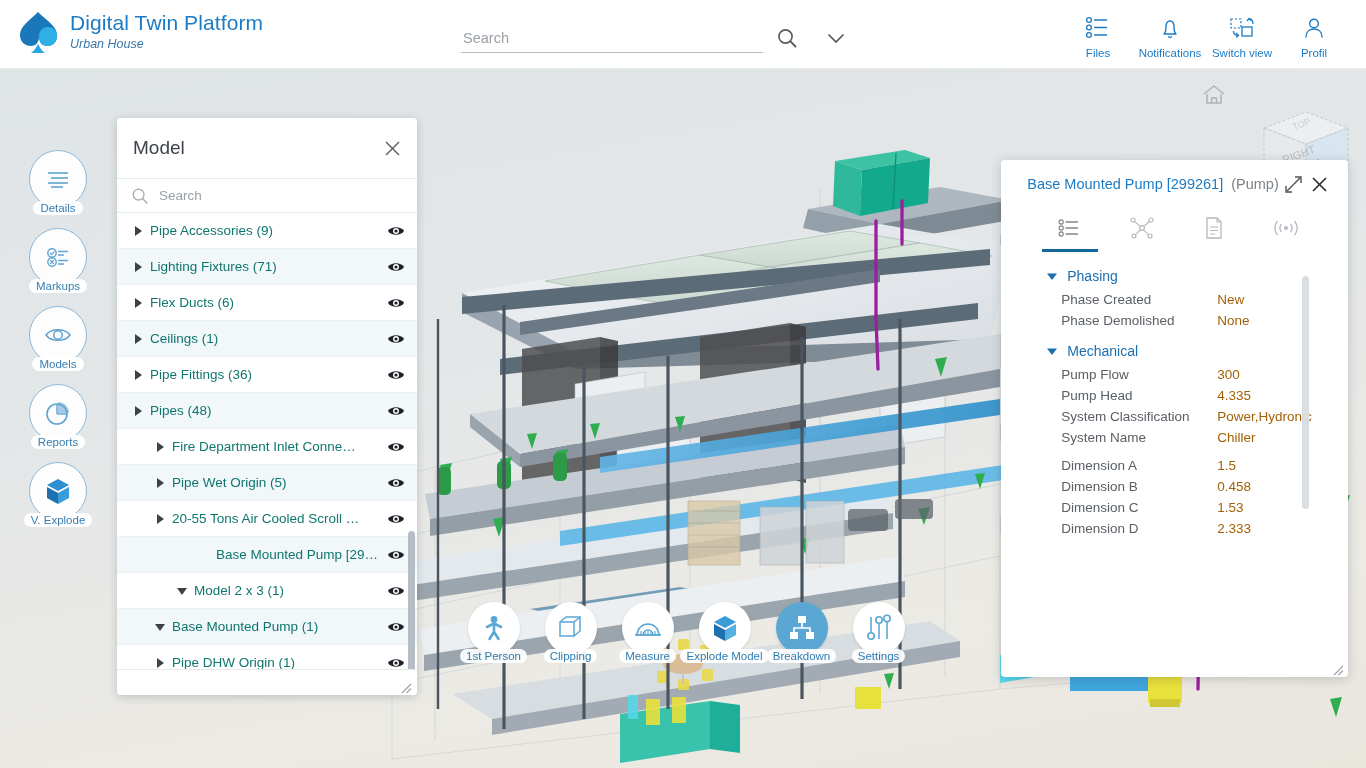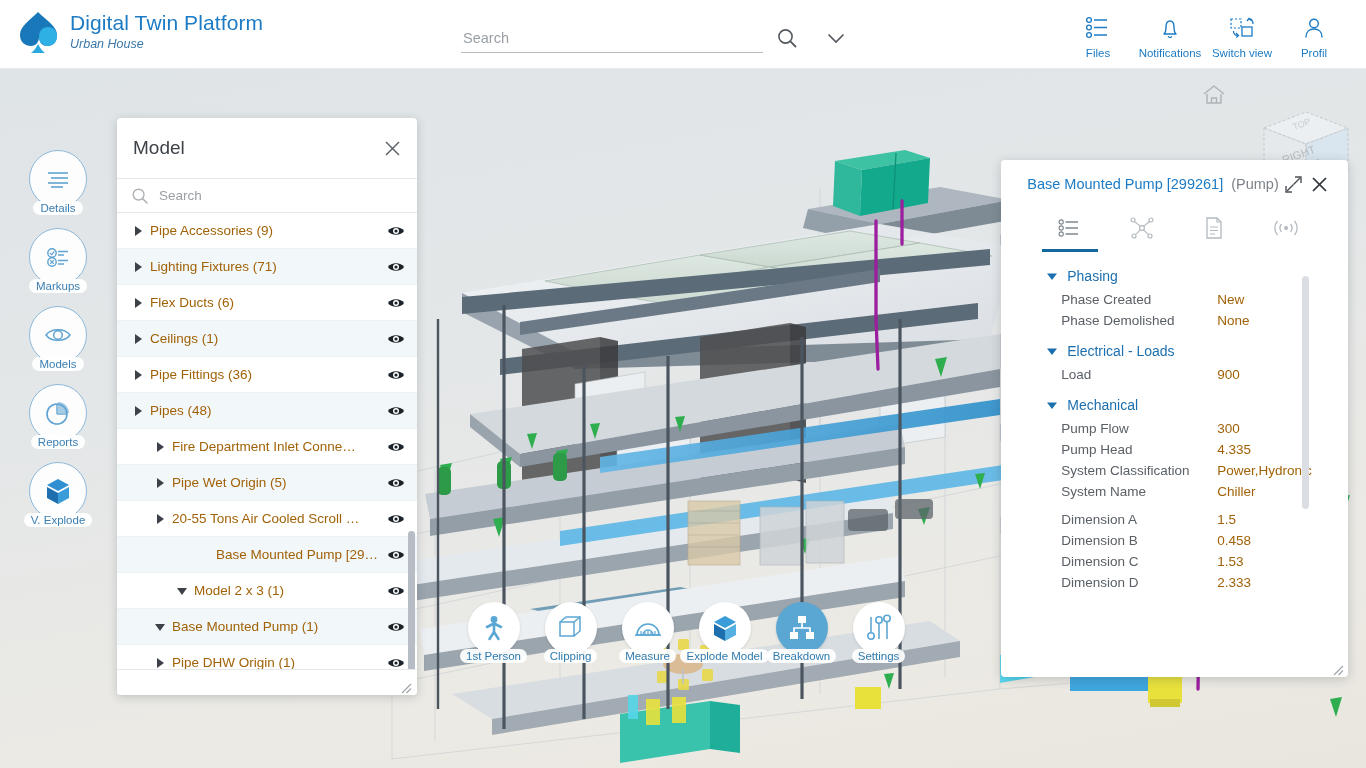"Pipe Accessories (9)" .tree-label { color: #a16207 -> #0f766e }
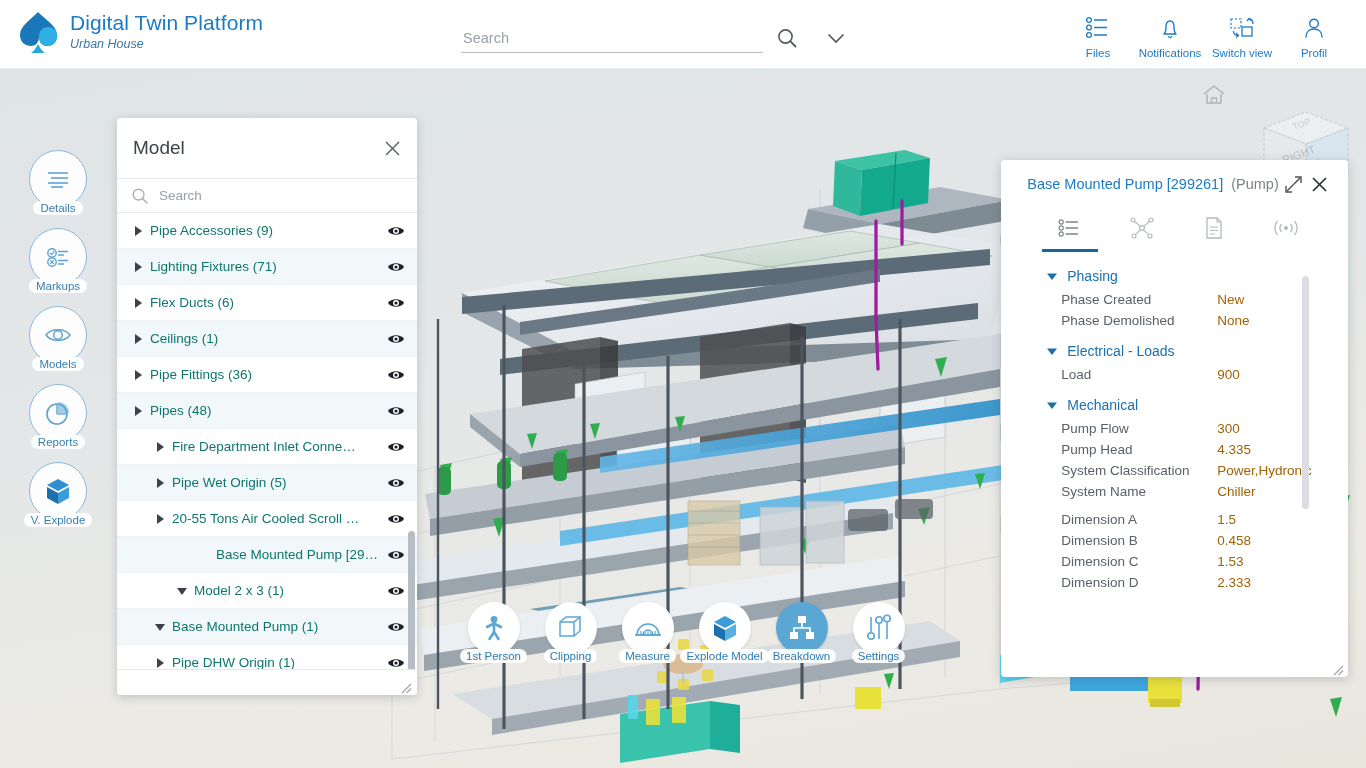"Electrical - Loads" div { html: <div> <div> <span> <svg> <polygon></polygon> </svg> </span> <span>Electrical - Loads</span> </div> <div> <div> <span>Load</span> <span>900</span> </div> </div> </div> -> none }
